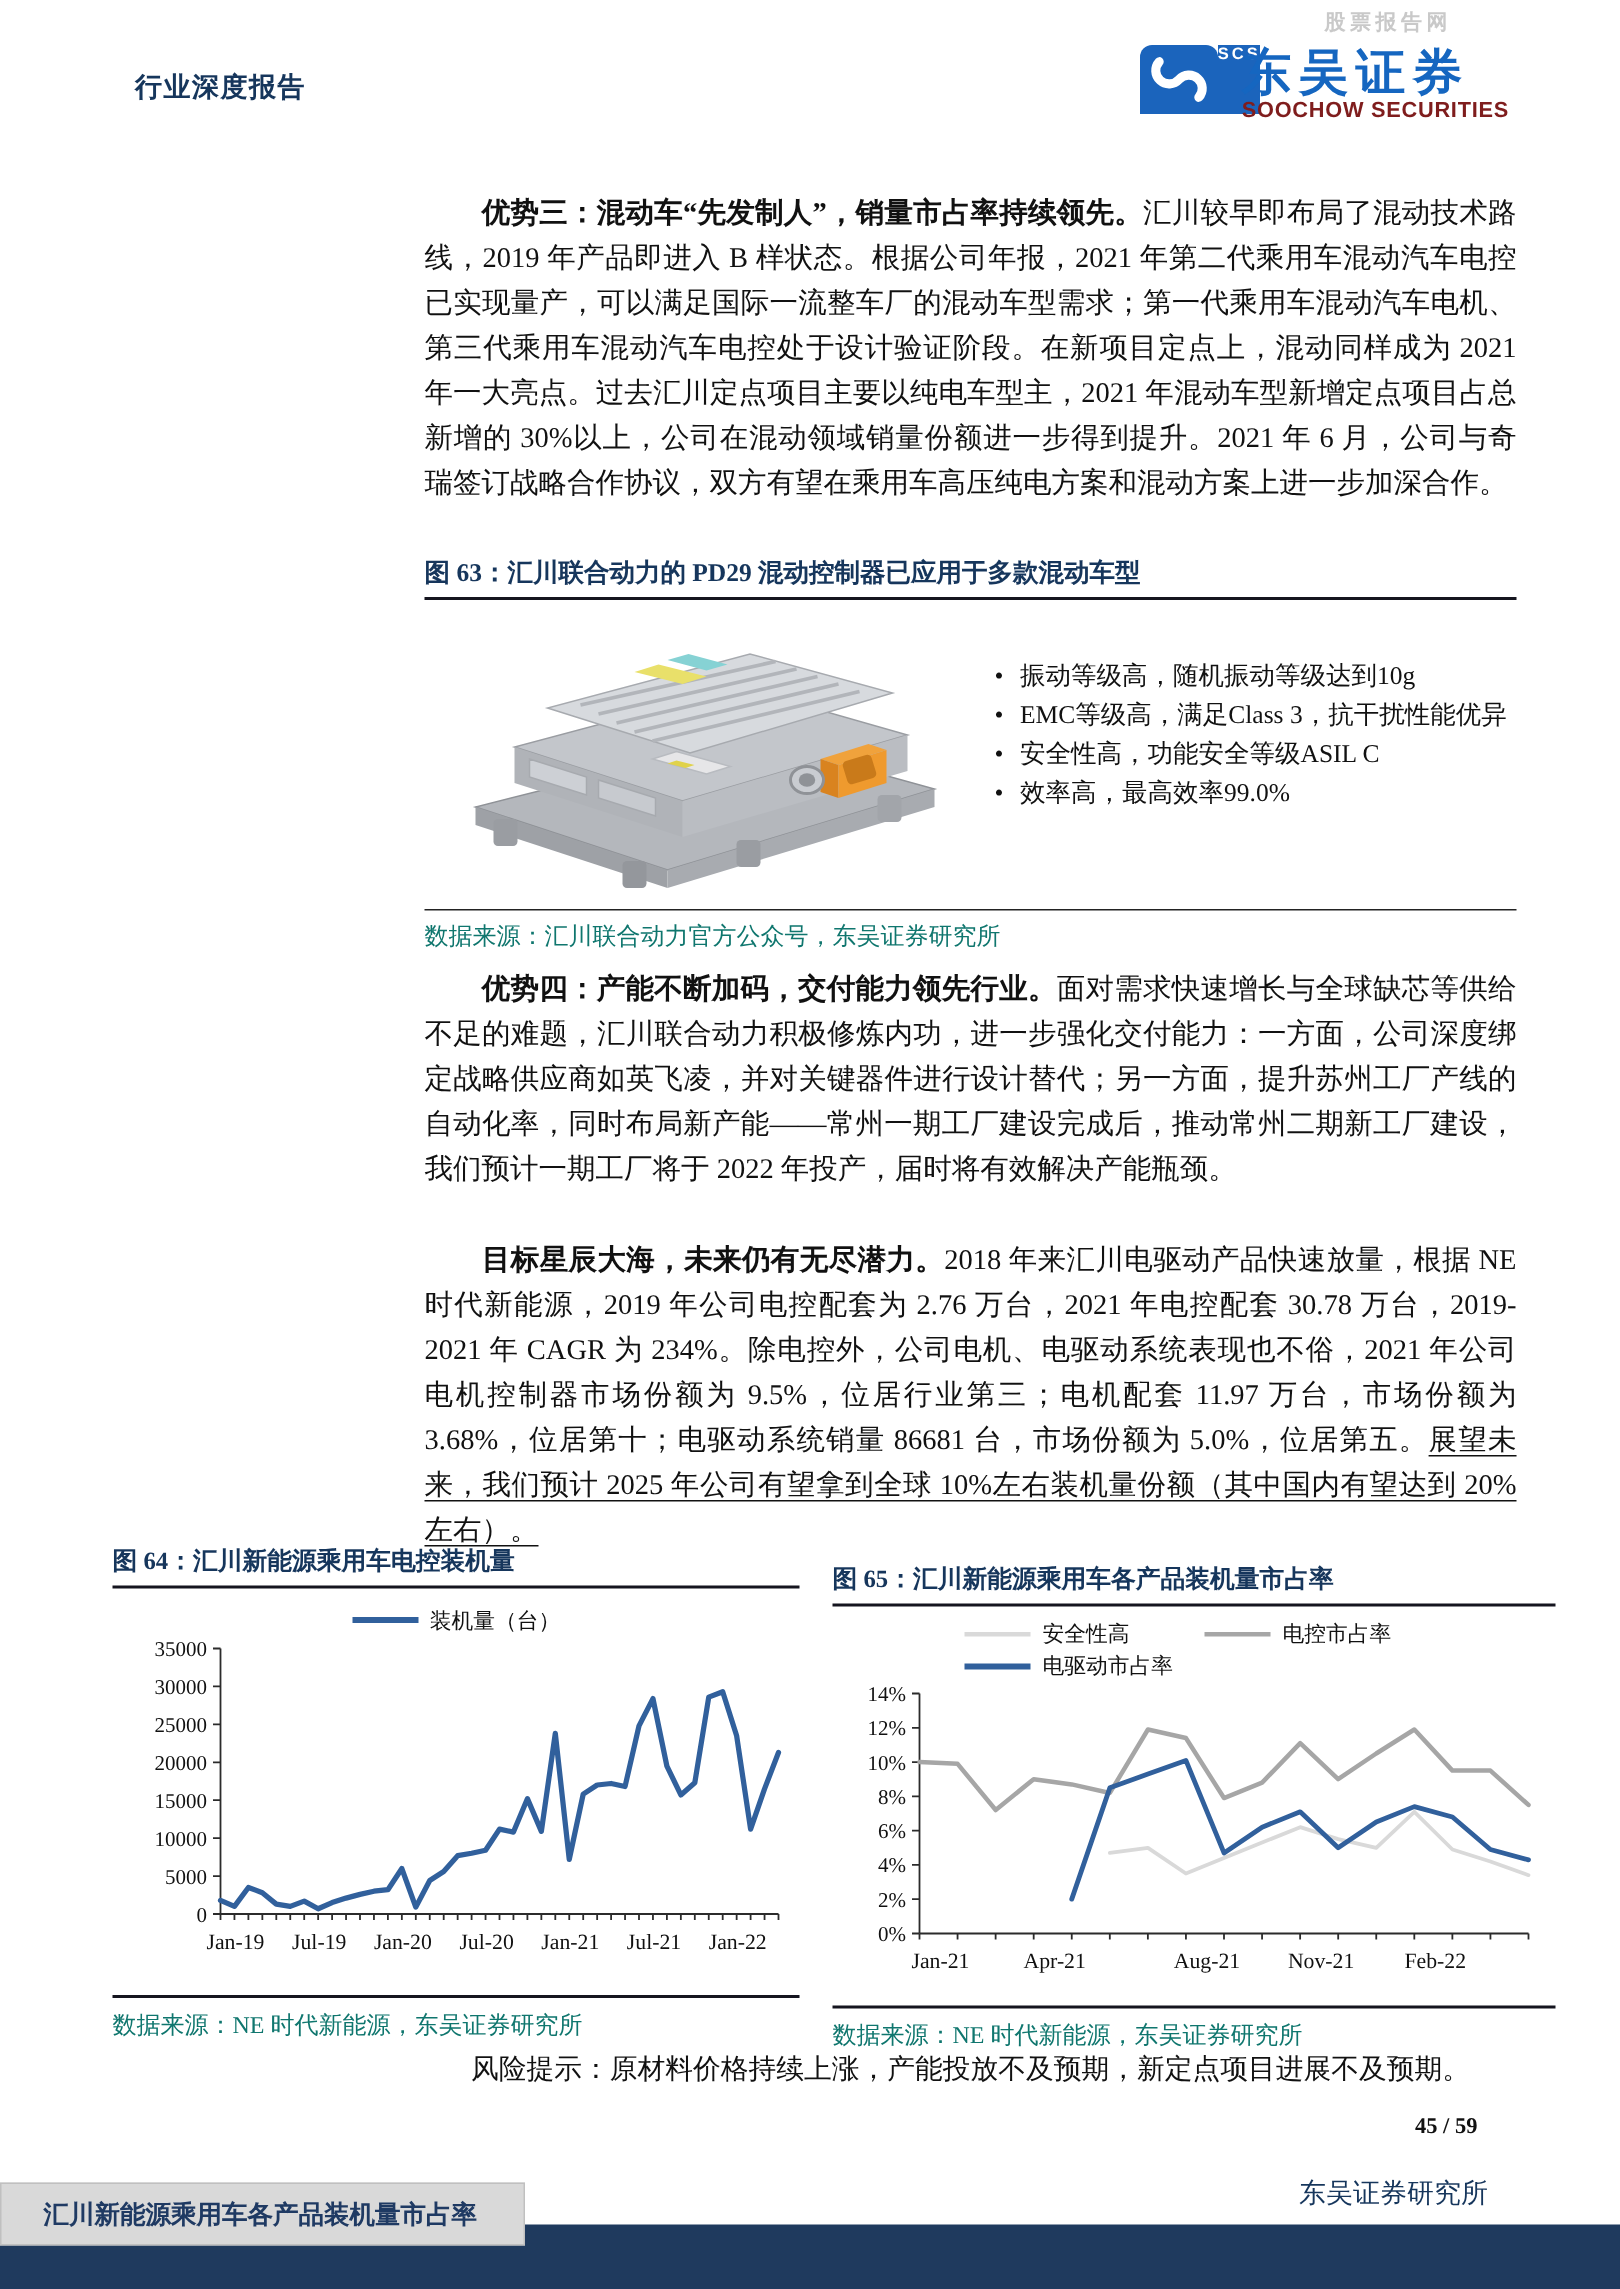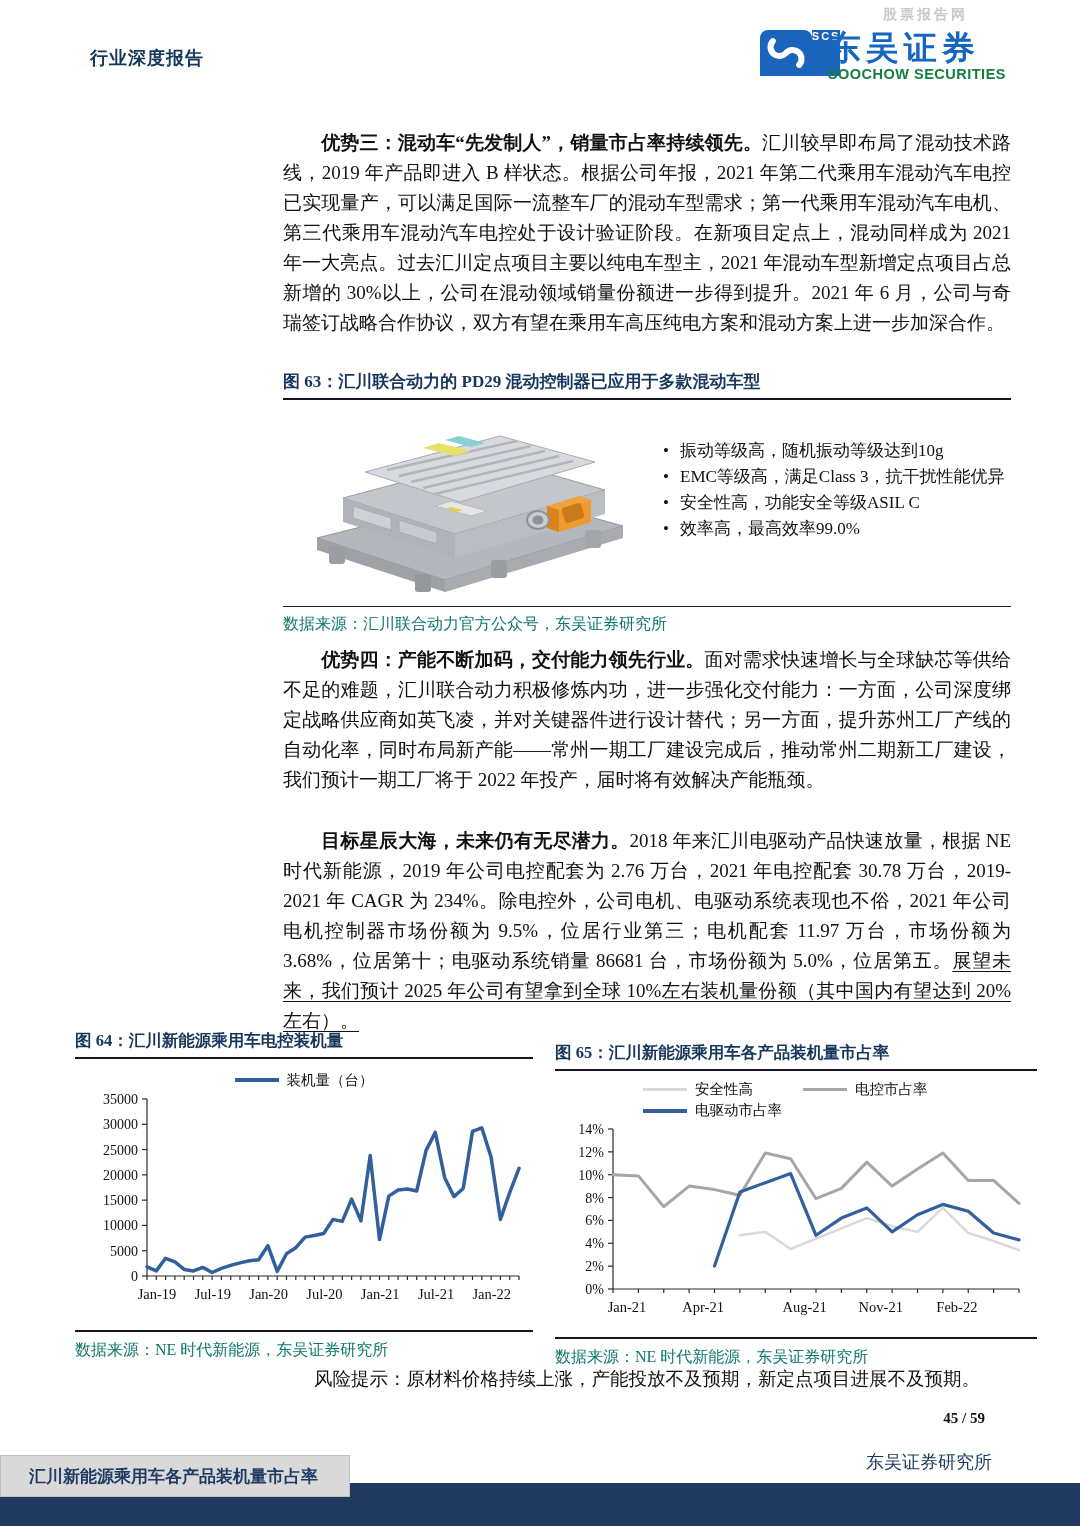"SOOCHOW SECURITIES" .logo-en { color: #15803d -> #7f1d1d }
